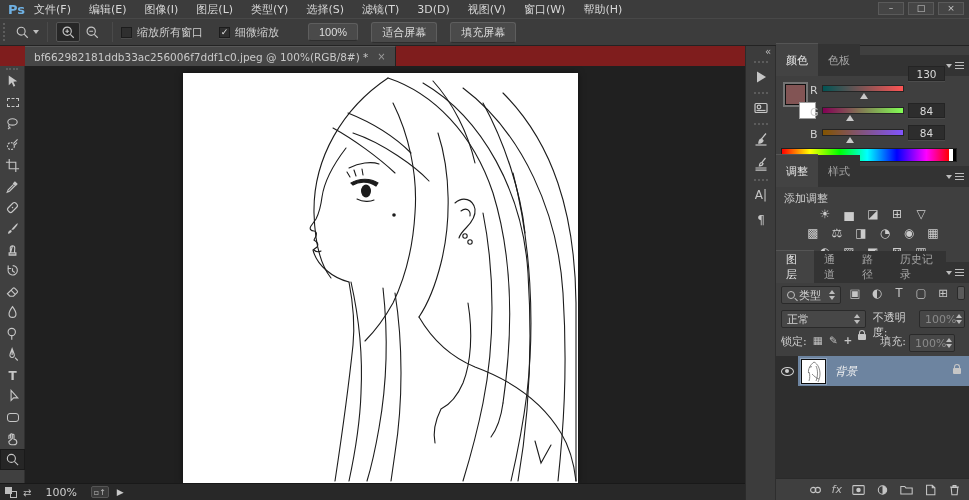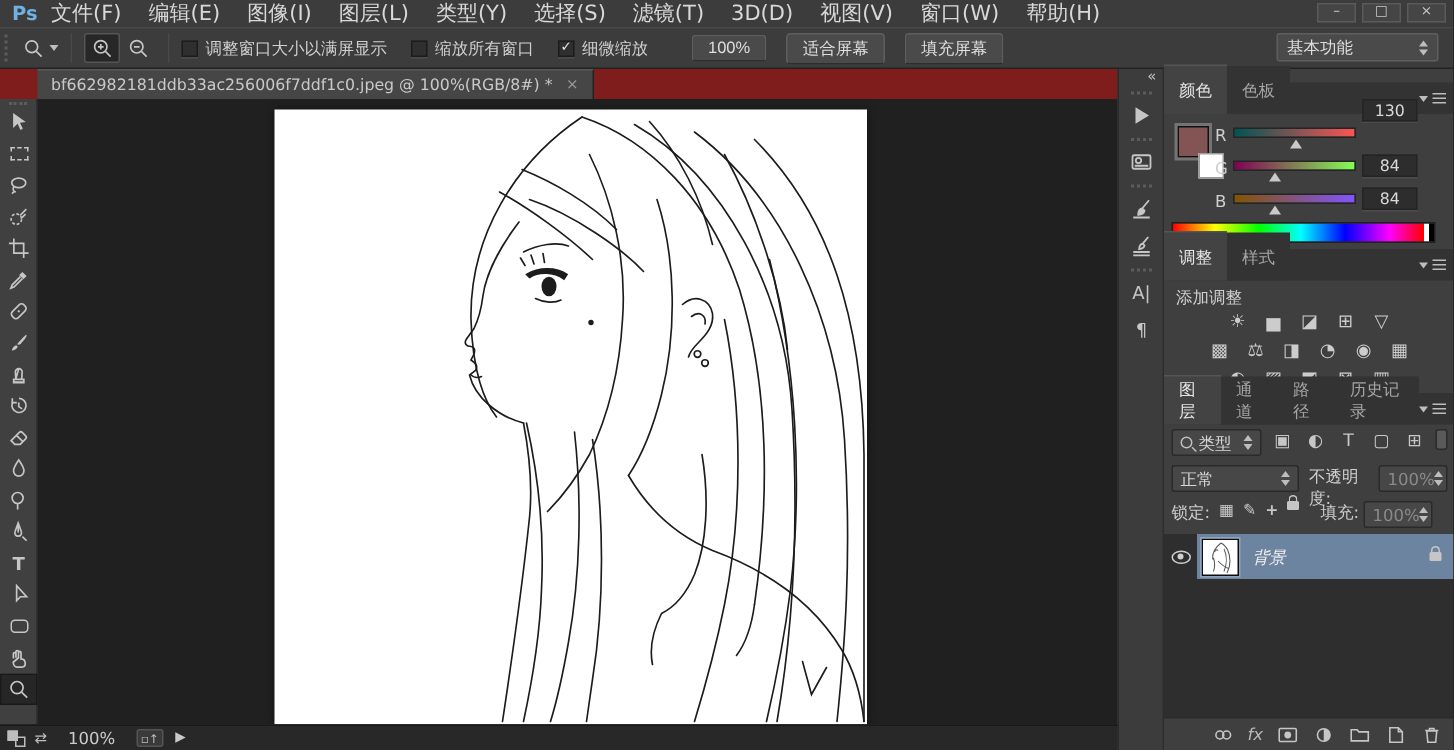"文件(F)" .menu-item { font-size: 14px -> 11px }
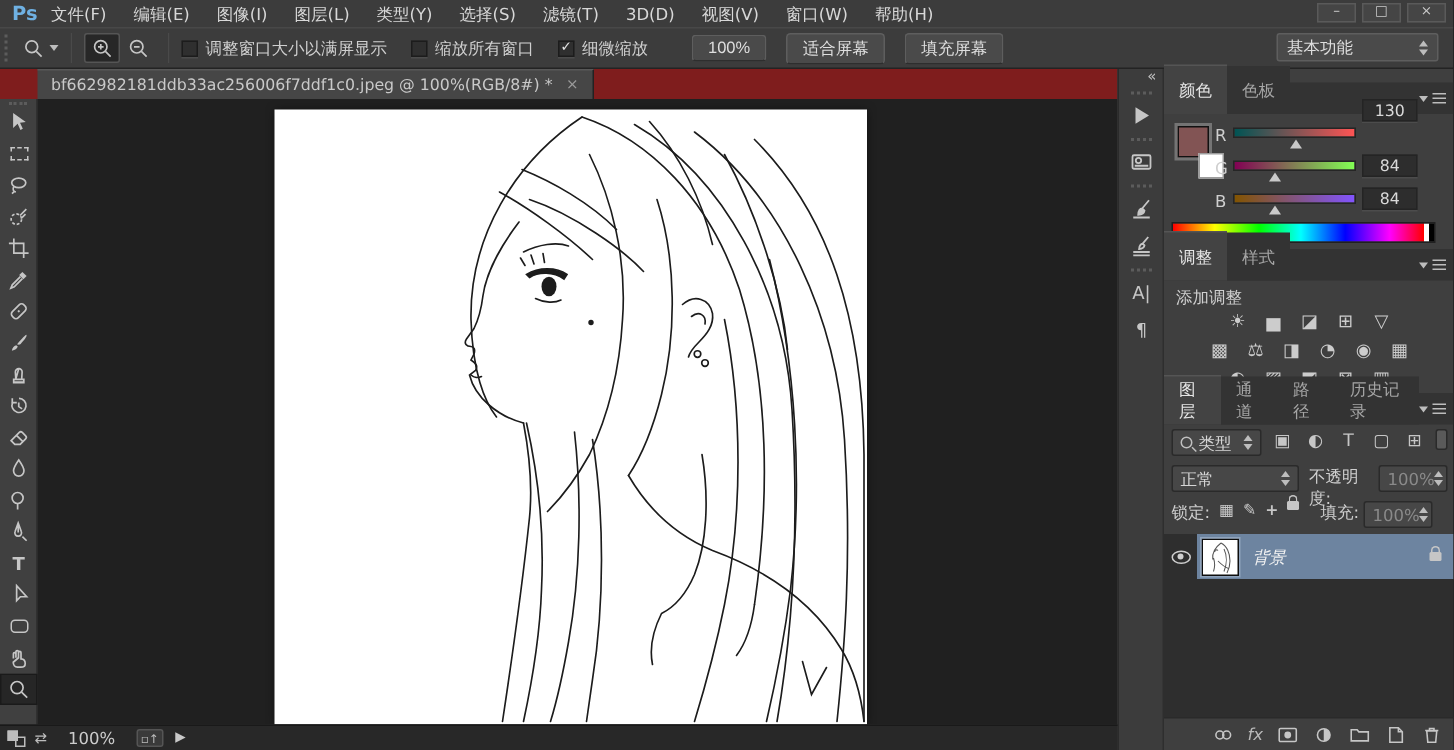"调整窗口大小以满屏显示" span.cb-group { html: <span> <span></span> <span>调整窗口大小以满屏显示</span> </span> -> none }
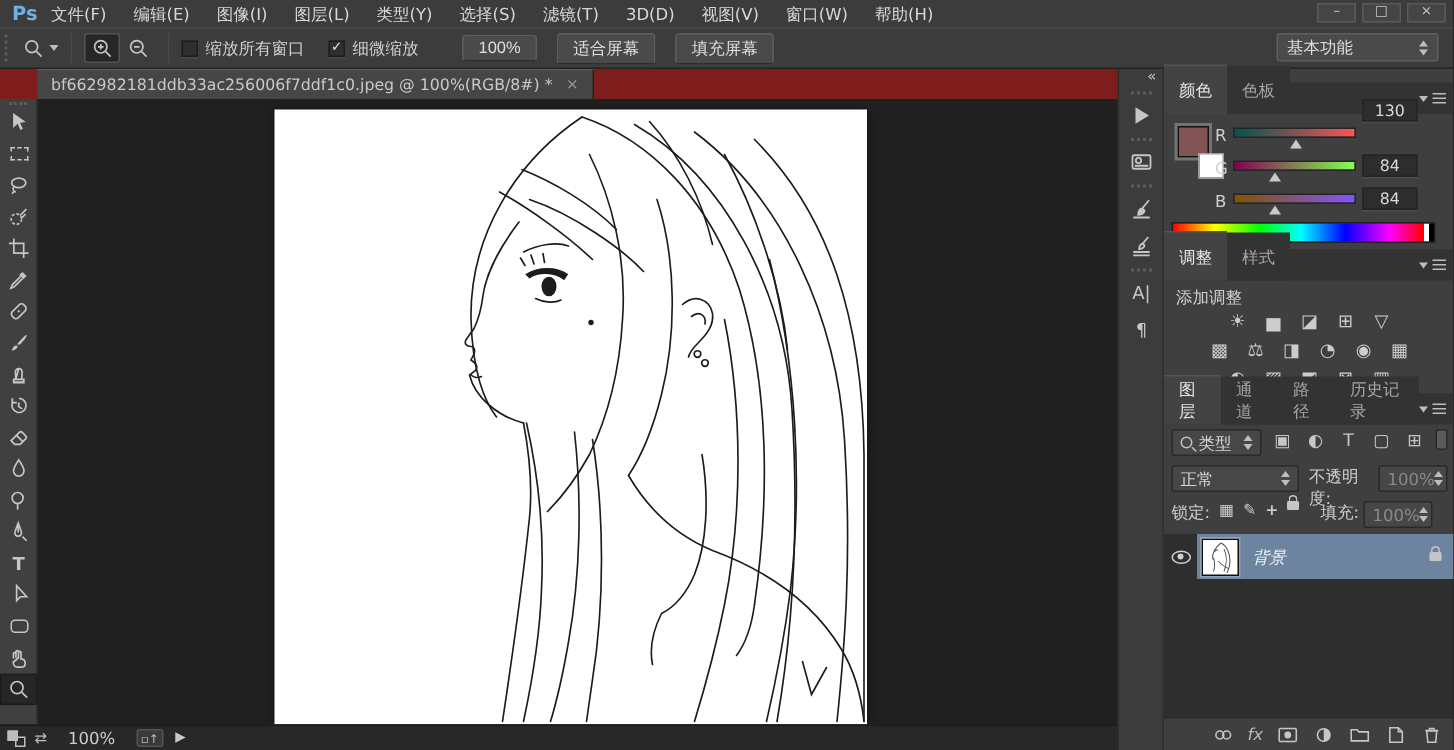"基本功能" div.abs { html: <div> <span>基本功能</span> <span> <i></i> <i></i> </span> </div> -> none }
